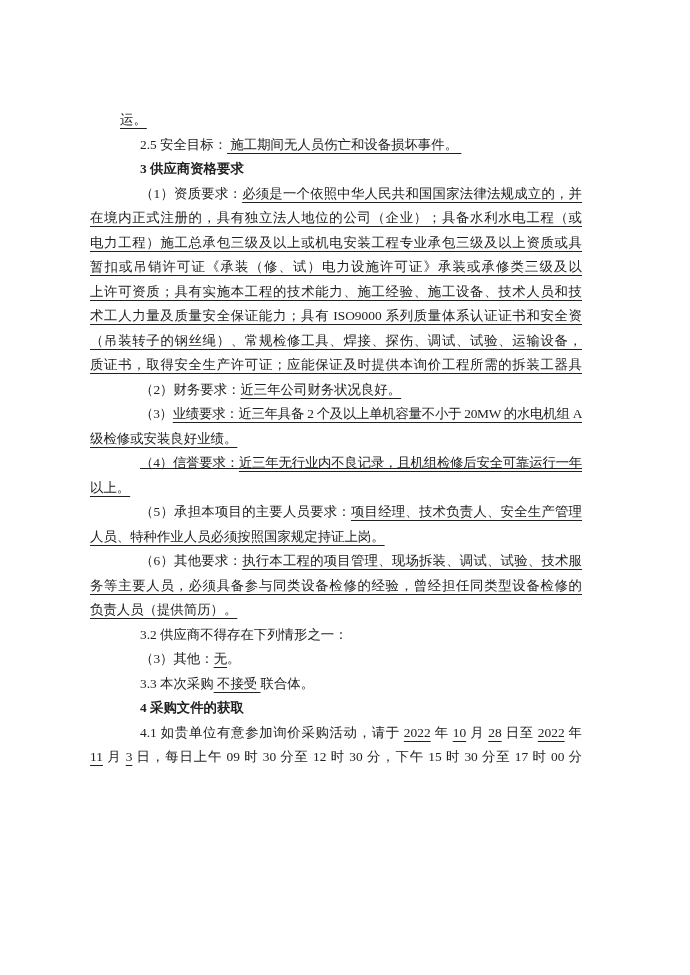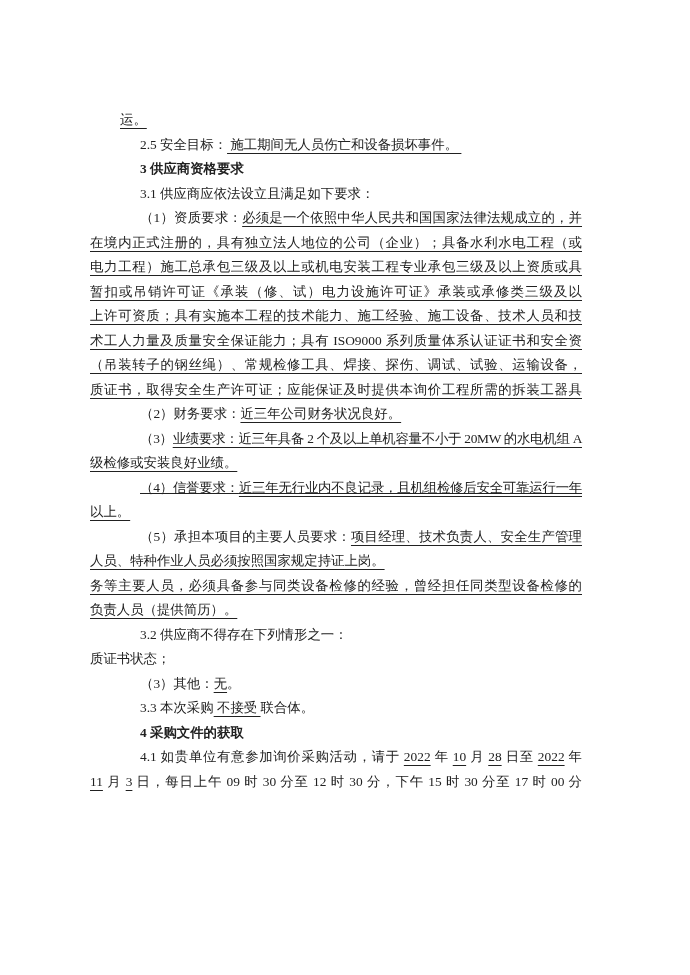"3.1 供应商应依法设立且满足如下要求：" div.line { html: <div><span>3.1 供应商应依法设立且满足如下要求：</span></div> -> none }
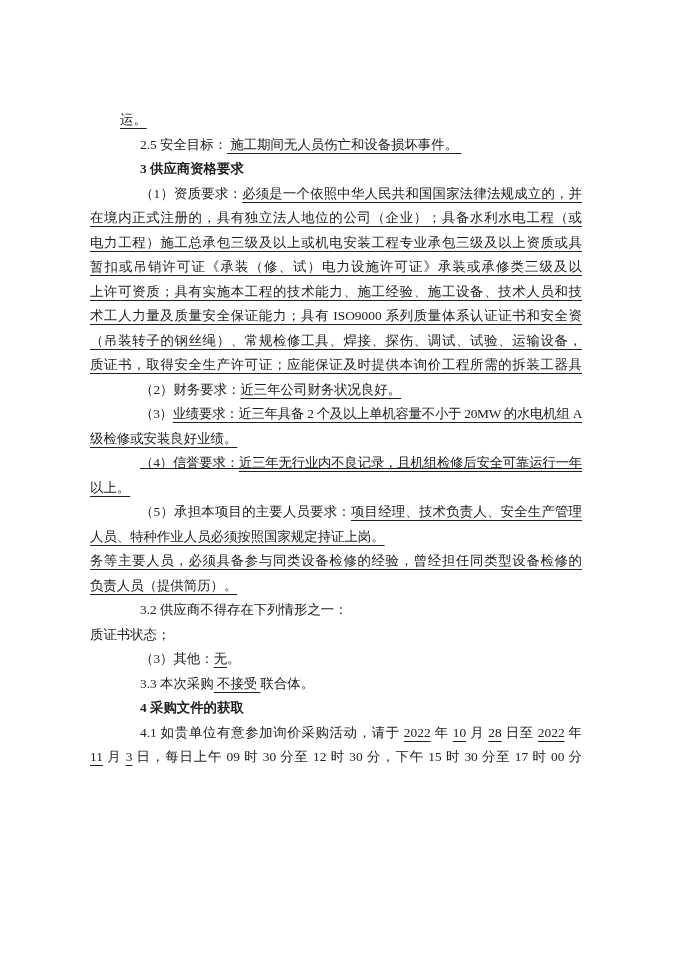"（6）其他要求：执行本工程的项目管理、现场拆装、调试、试验、技术服" div.line { html: none -> <div><span>（6）其他要求：</span><span>执行本工程的项目管理、现场拆装、调试、试验、技术服</span></div> }
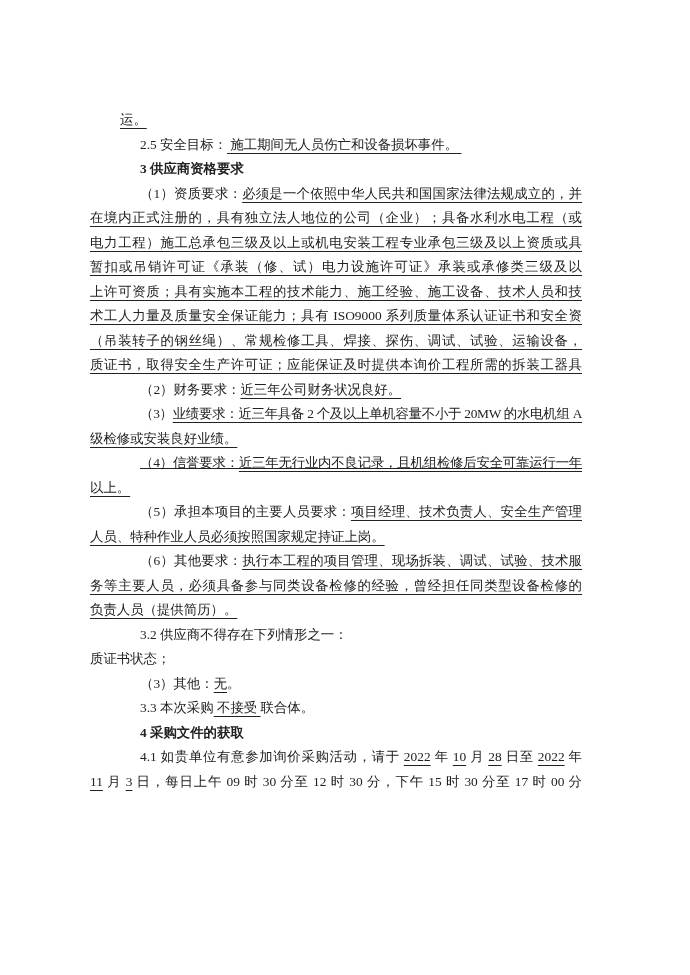"质证书状态；" div.line { html: <div><span>质证书状态；</span></div> -> none }
